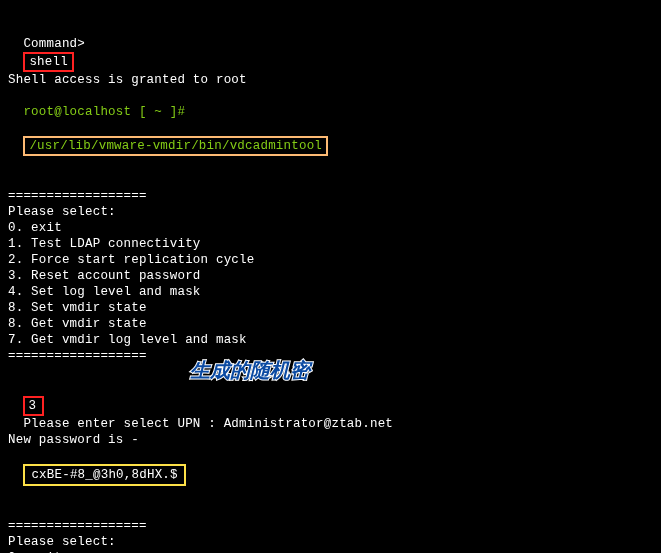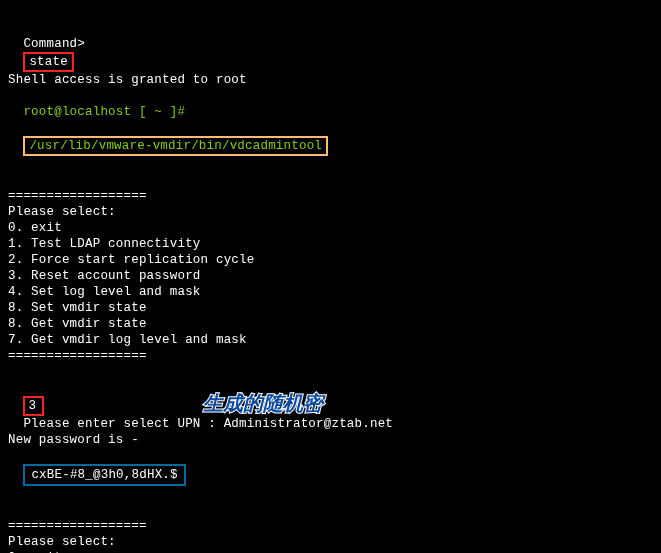"state" span.box-red { text: state -> shell }
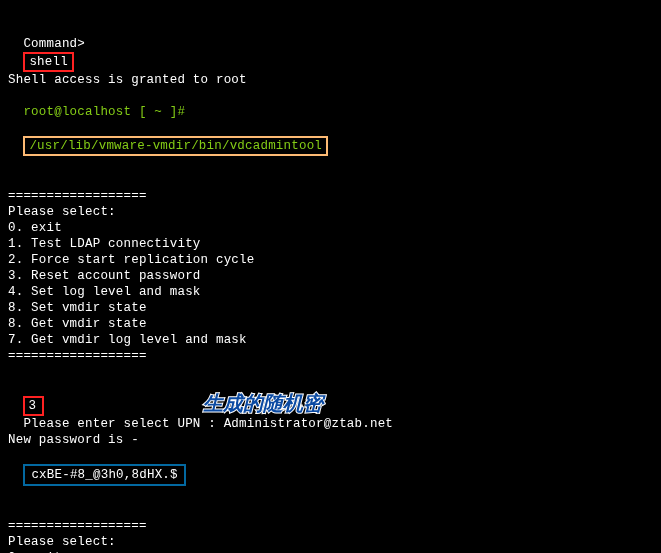"生成的随机密" div.annotation { left: 203px -> 190px; margin-top: 33px -> none }
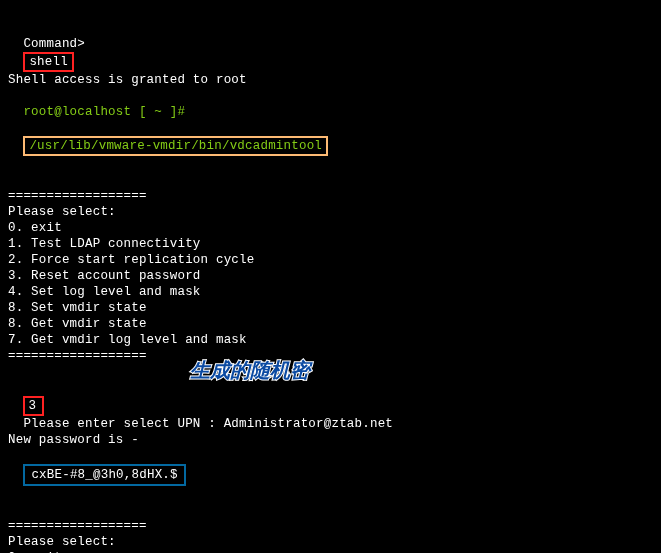"cxBE-#8_@3h0,8dHX.$" .box-blue-big { border: 2px solid #0369a1 -> 2px solid #fde047 }
